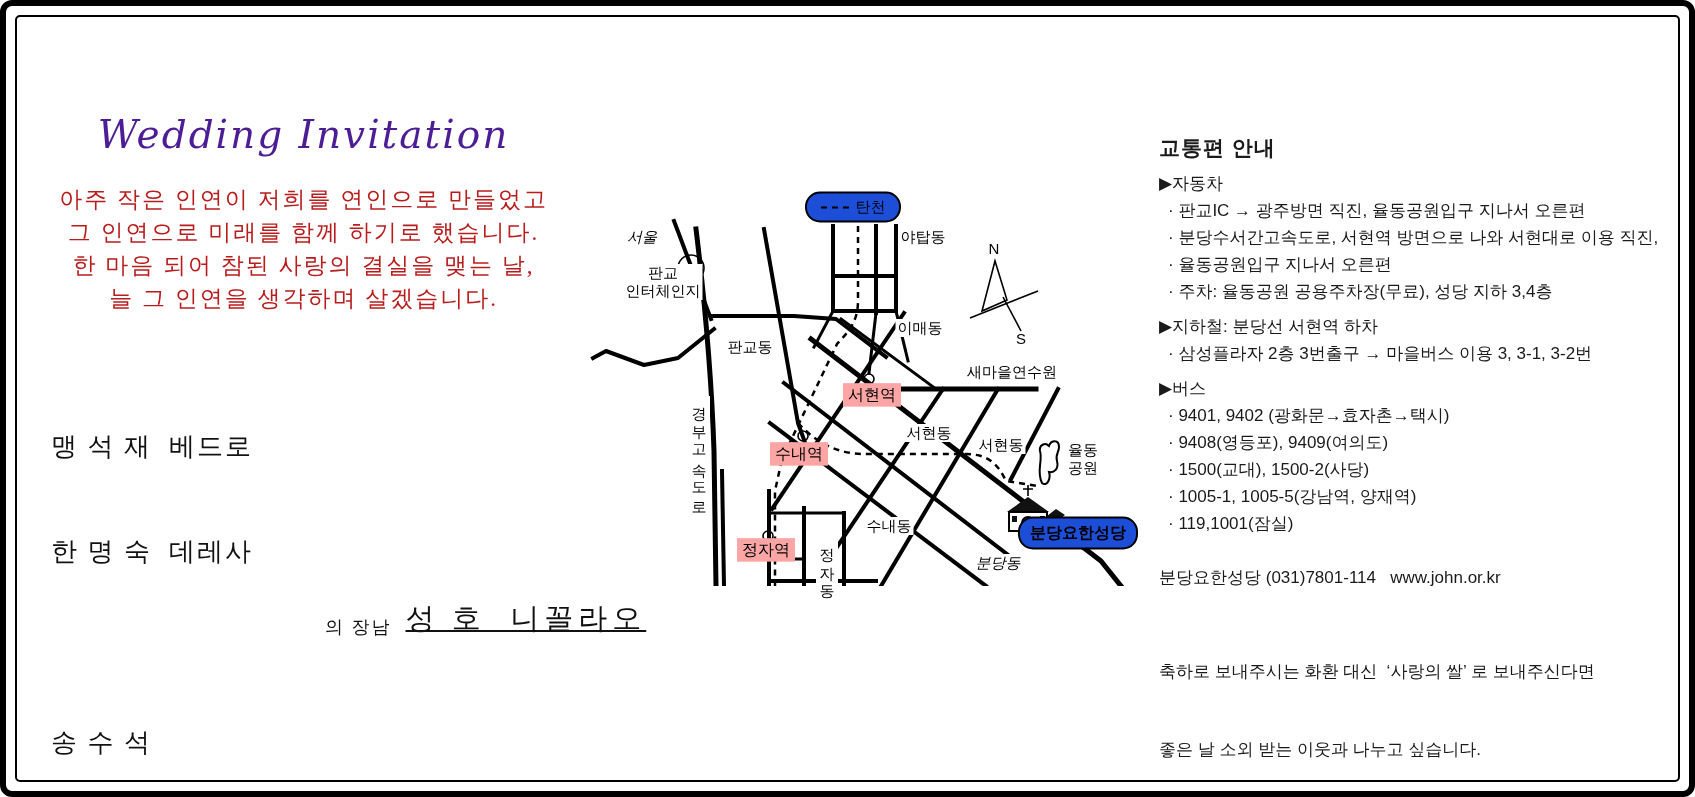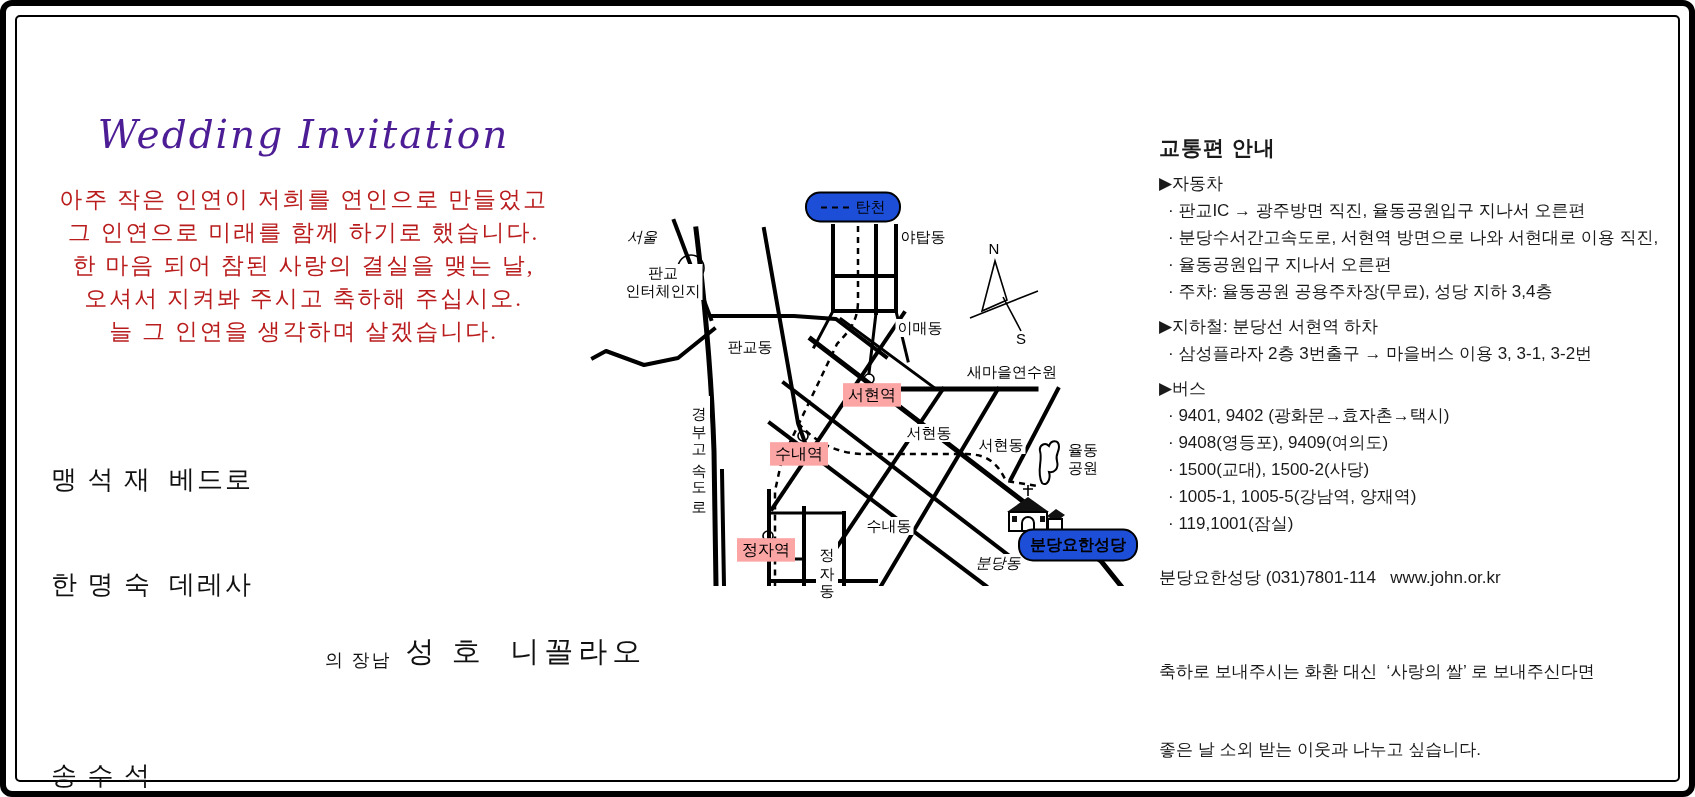"오셔서 지켜봐 주시고 축하해 주십시오." div { html: <div>오셔서 지켜봐 주시고 축하해 주십시오.</div> -> none }
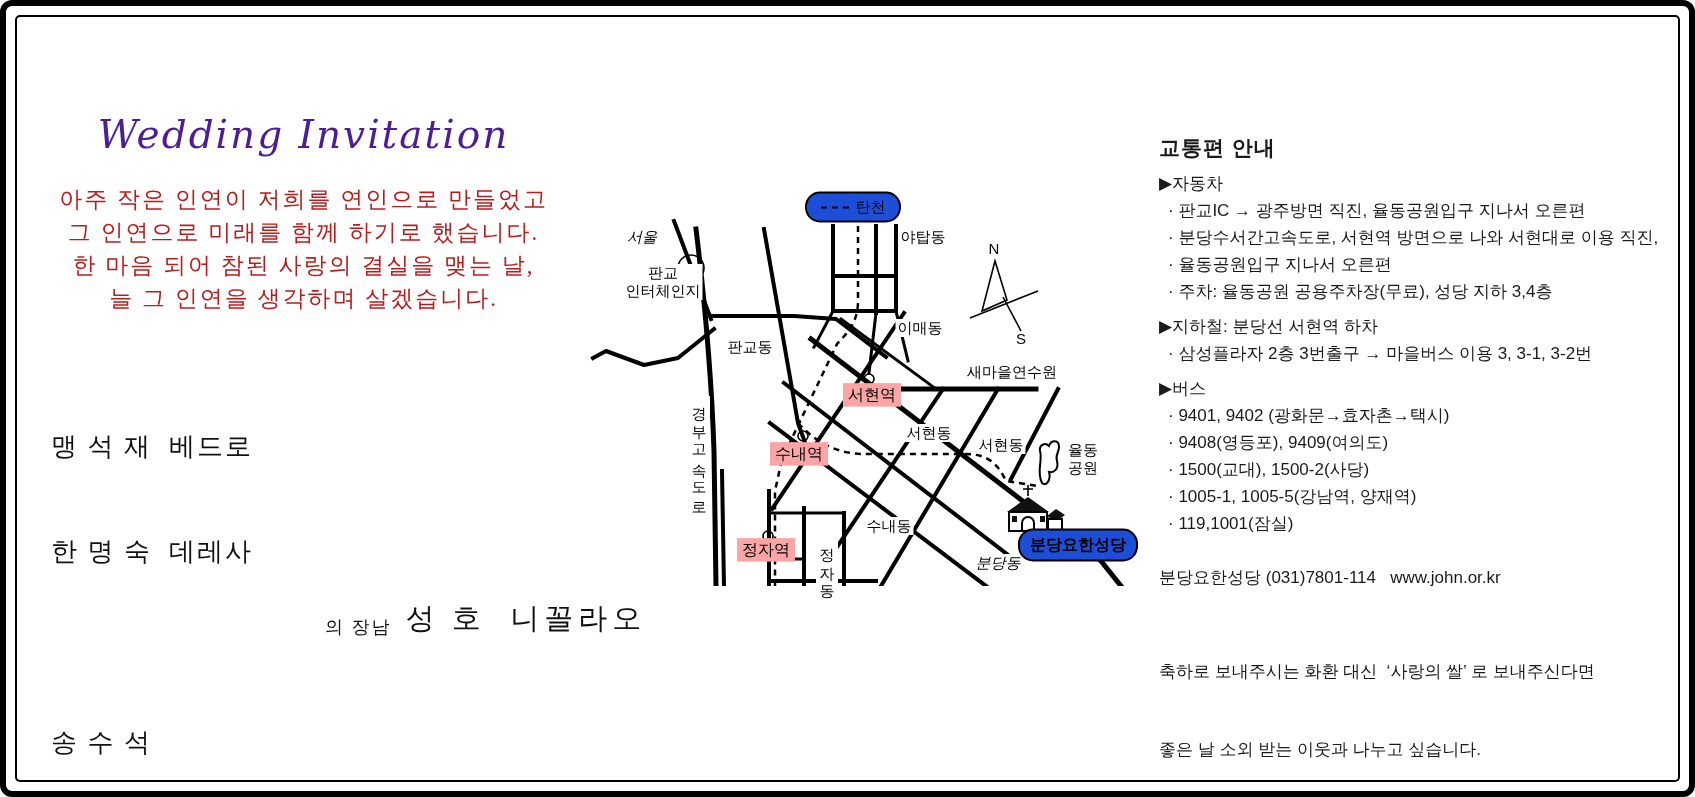"분당요한성당" div.pill { top: 384px -> 372px }
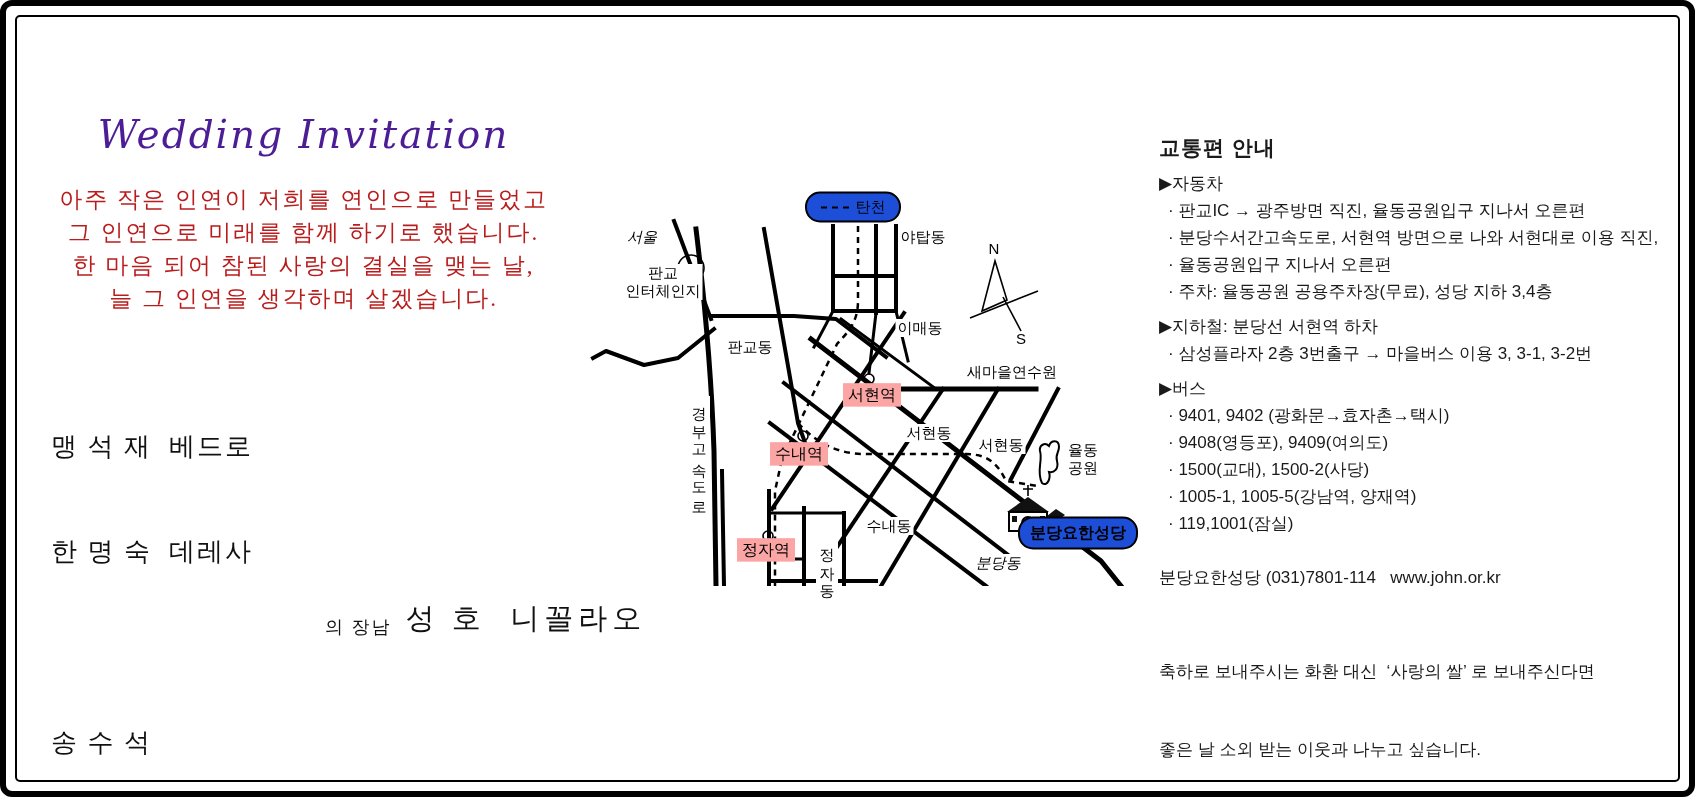"성 호 니꼴라오" .child-name { text-decoration: none -> underline }
